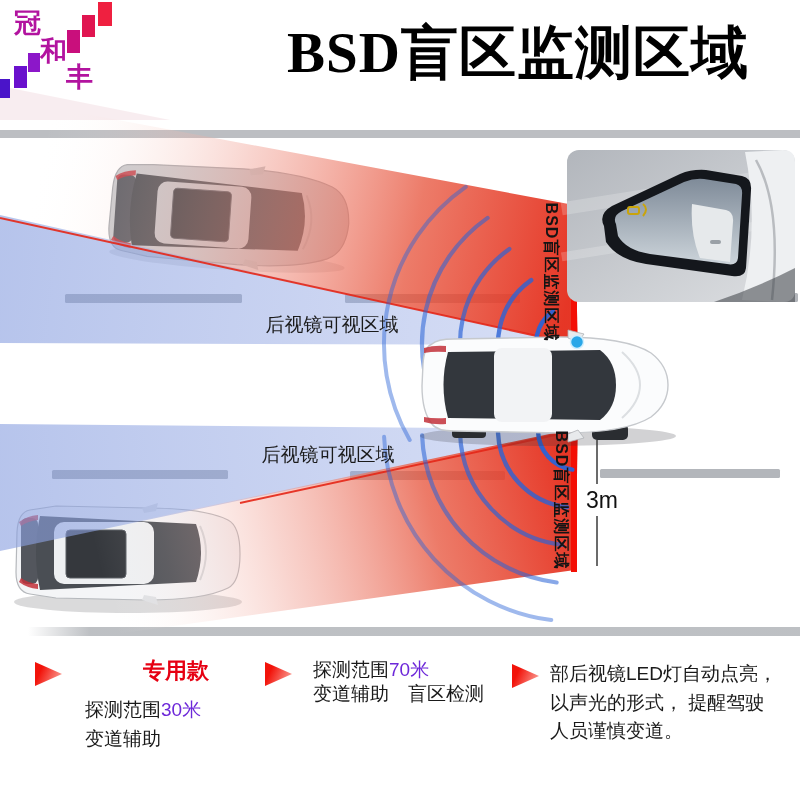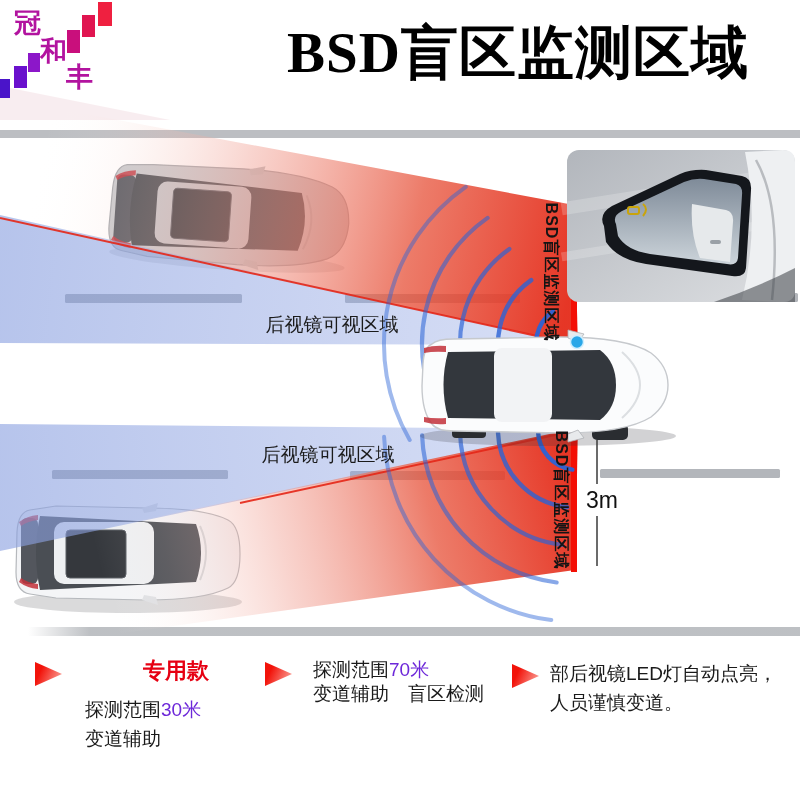"以声光的形式， 提醒驾驶" div.ln { html: none -> <div>以声光的形式， 提醒驾驶</div> }
